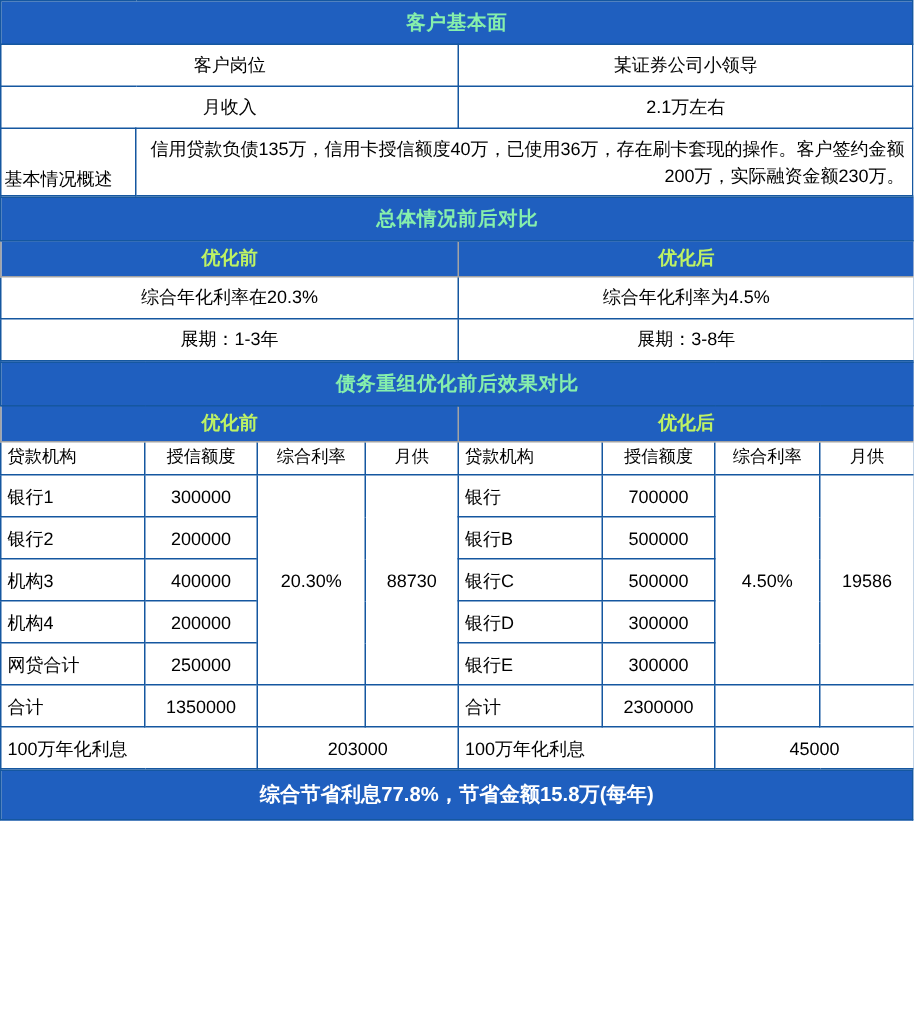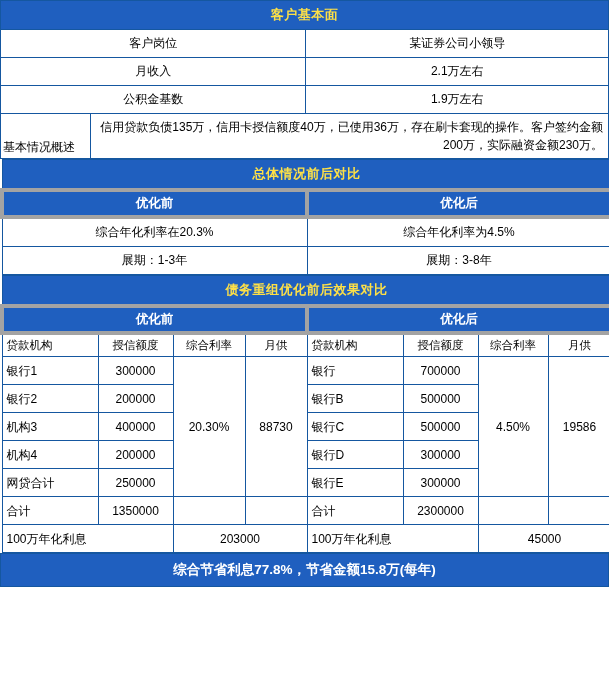"客户基本面" .band { color: #fde047 -> #86efac }
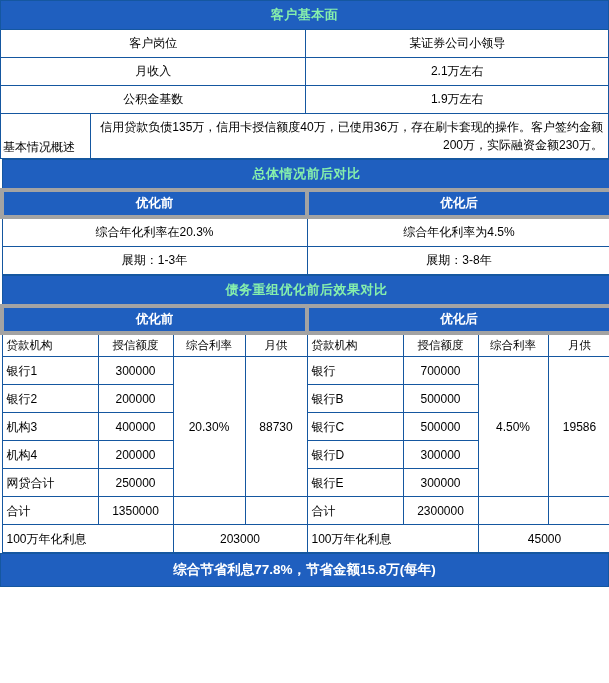"公积金基数" tr { html: <tr> <td>公积金基数</td> <td>1.9万左右</td> </tr> -> none }
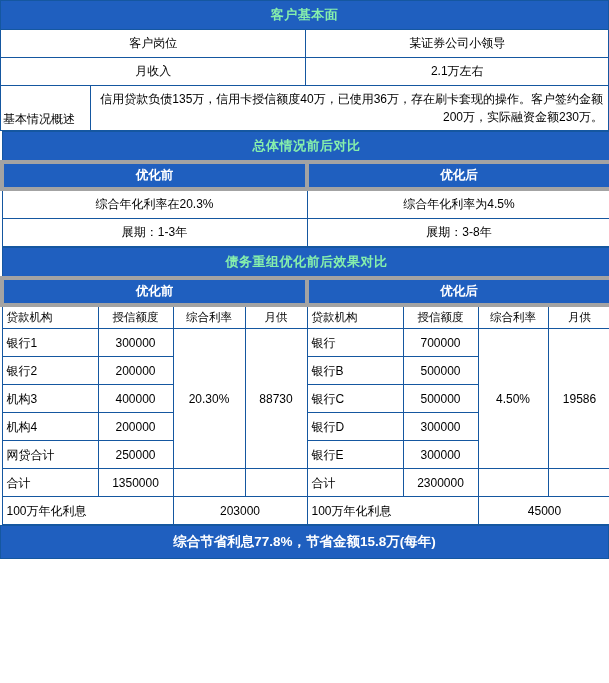"优化前" .subband { border: 4px solid #a3a3a3 -> 1px solid #a3a3a3; color: #ffffff -> #bef264 }
